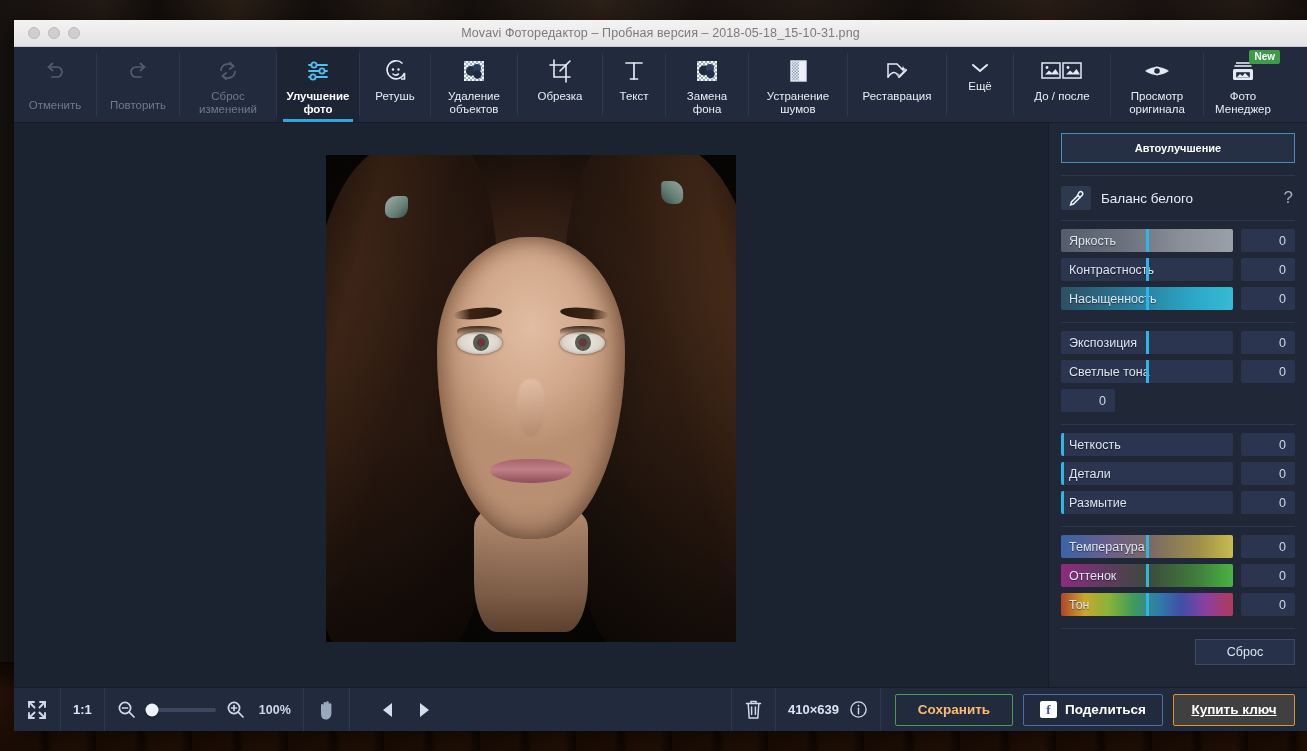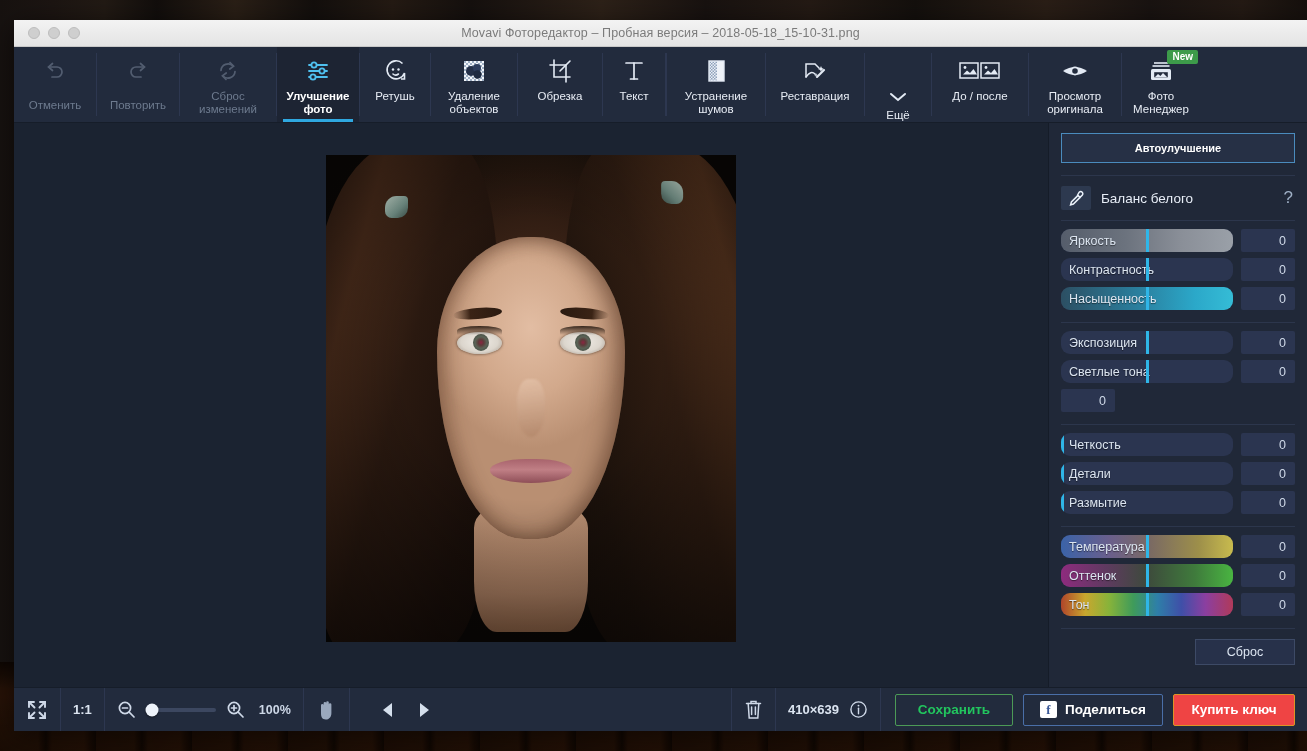"Ещё" div.tool { justify-content: flex-end -> flex-start; padding-top: 19px -> 10px }
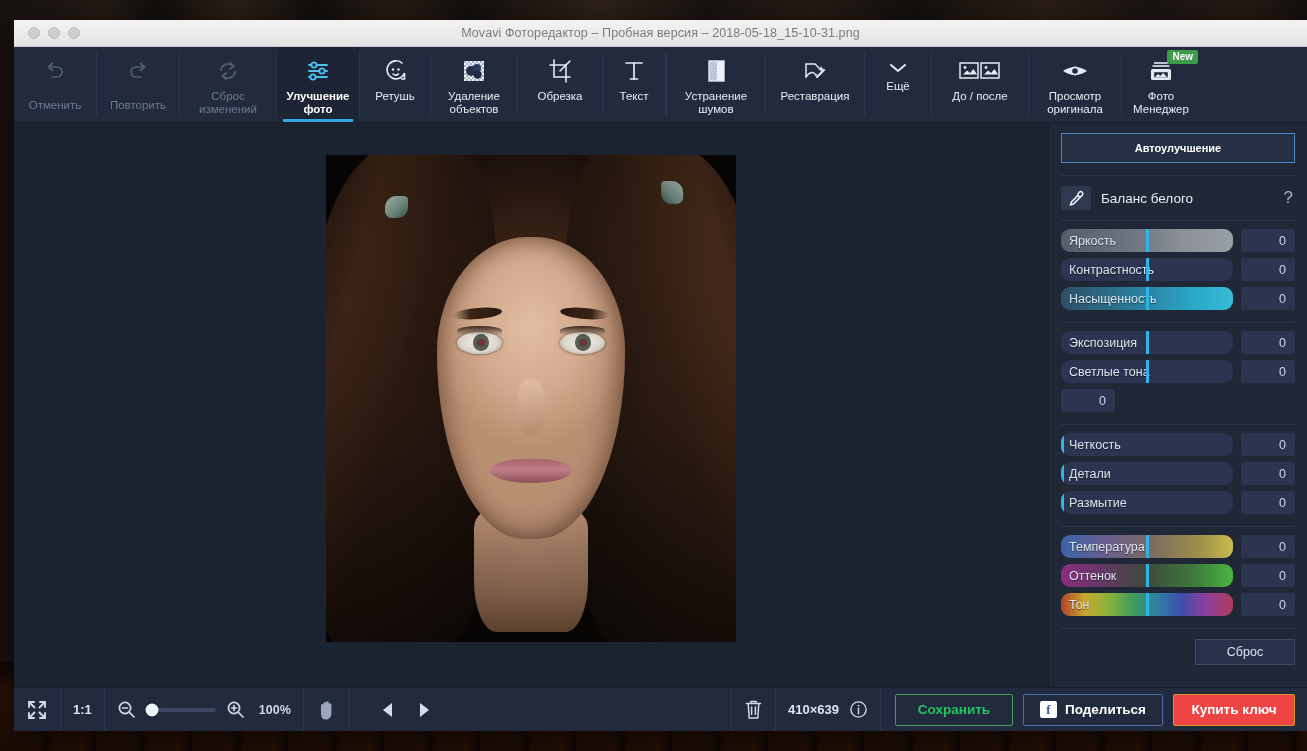"Замена" div.tool { html: none -> <div> <span> <svg> <defs> <pattern> <rect></rect> <rect></rect> <rect></rect> </pattern> </defs> <rect></rect> <circle></circle> <circle></circle> <circle></circle> </svg> </span> <span>Замена фона</span> </div> }
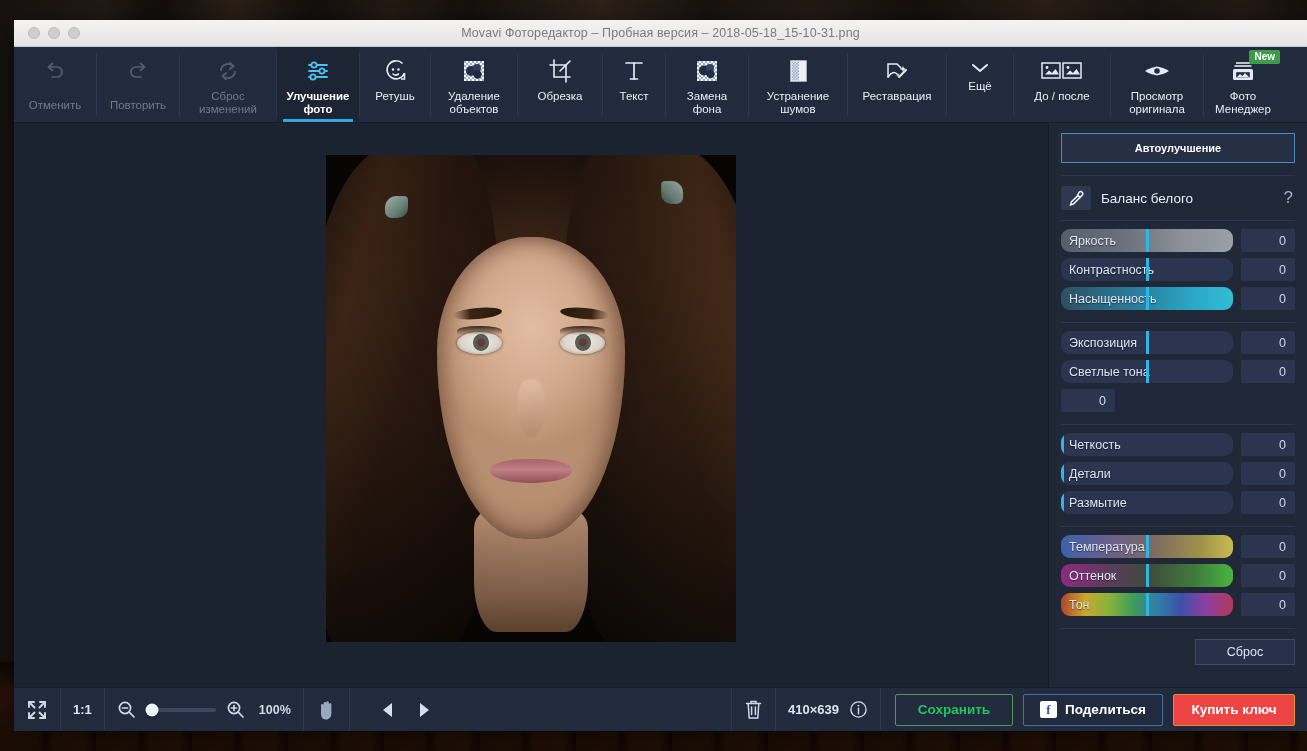"Яркость" .slider { border-radius: 9px -> 2px }
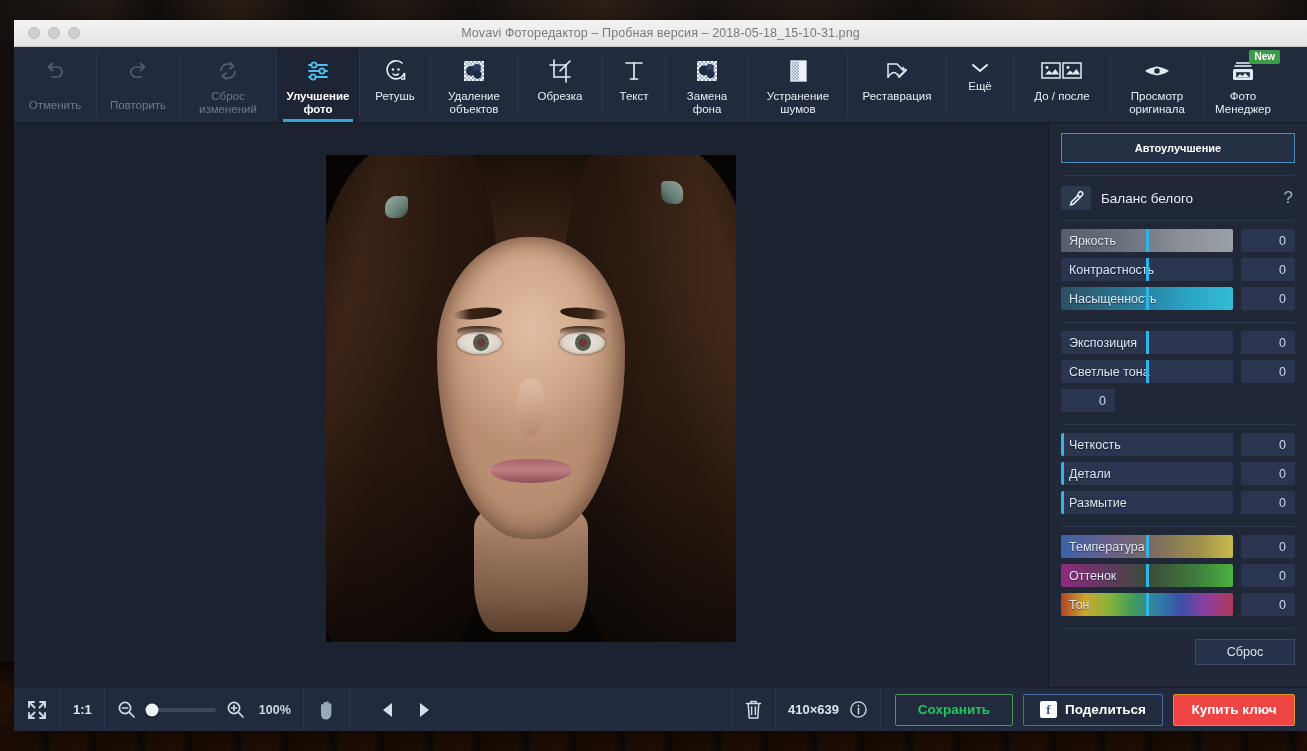"Сохранить" #save-btn { color: #22c55e -> #fdba74 }
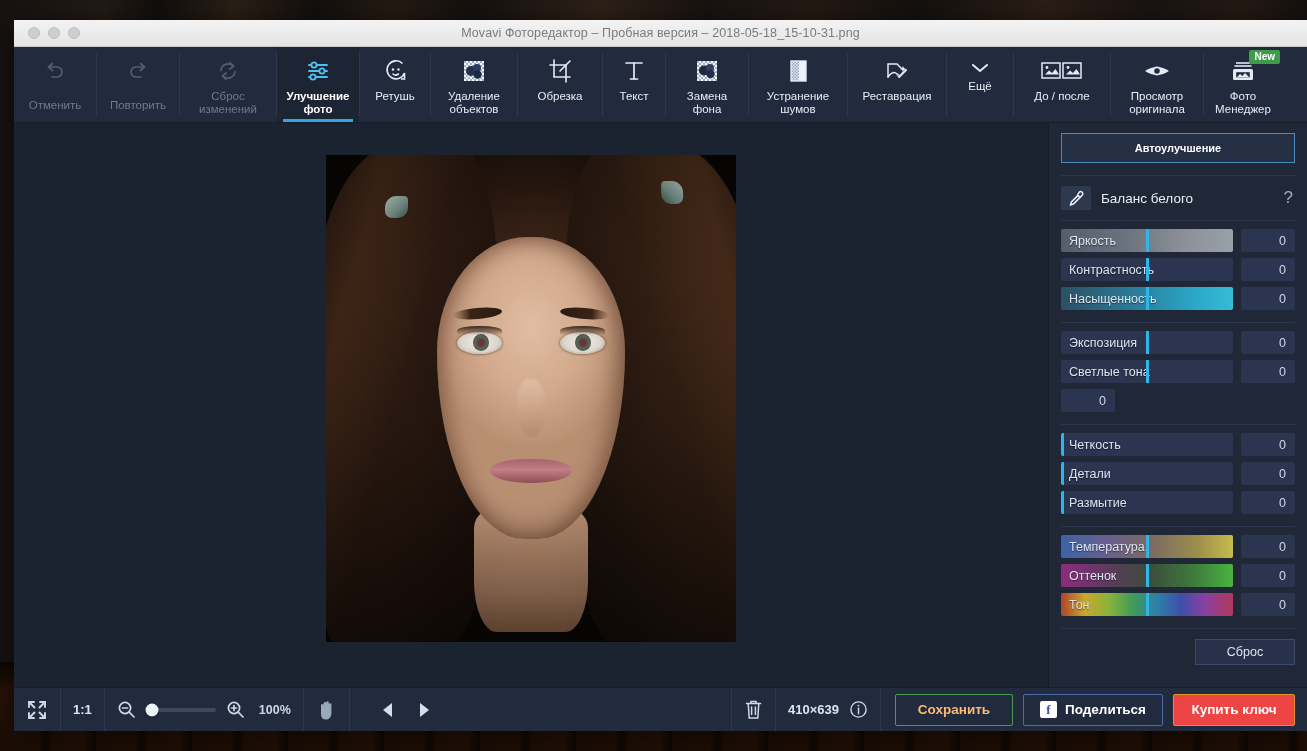"Купить ключ" #buy-btn { background: #ef4444 -> #404040; text-decoration: none -> underline }
